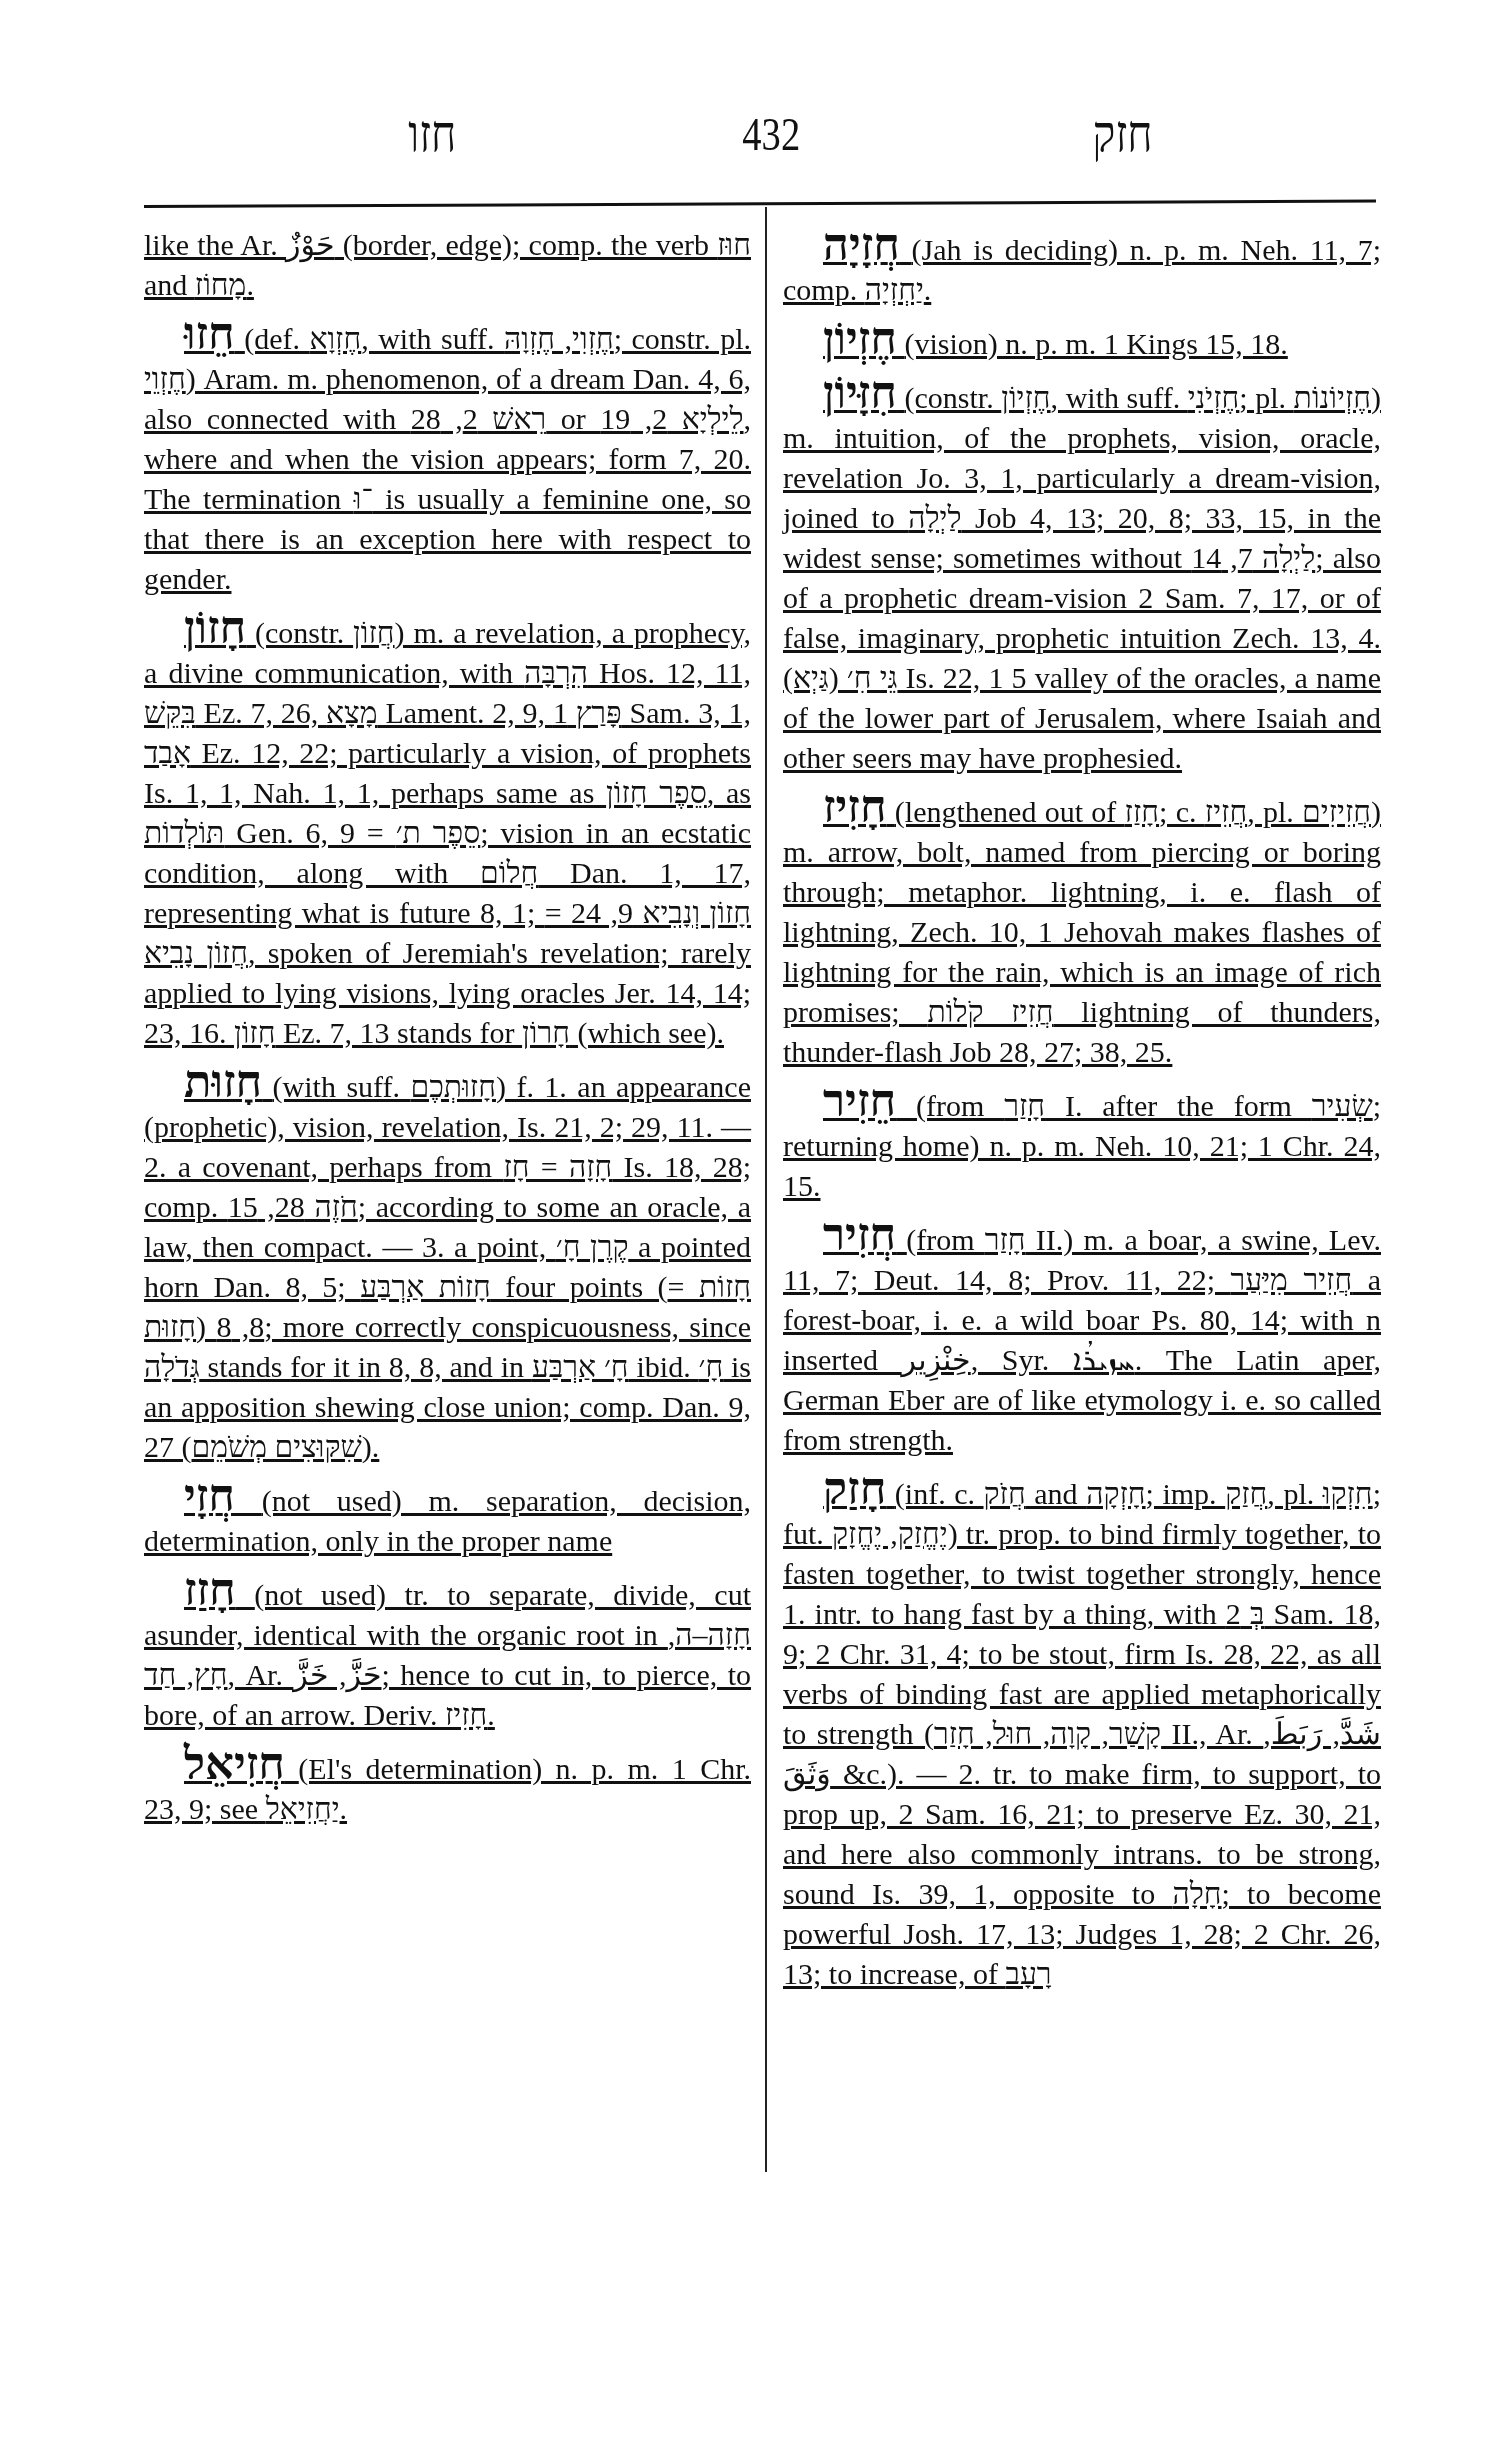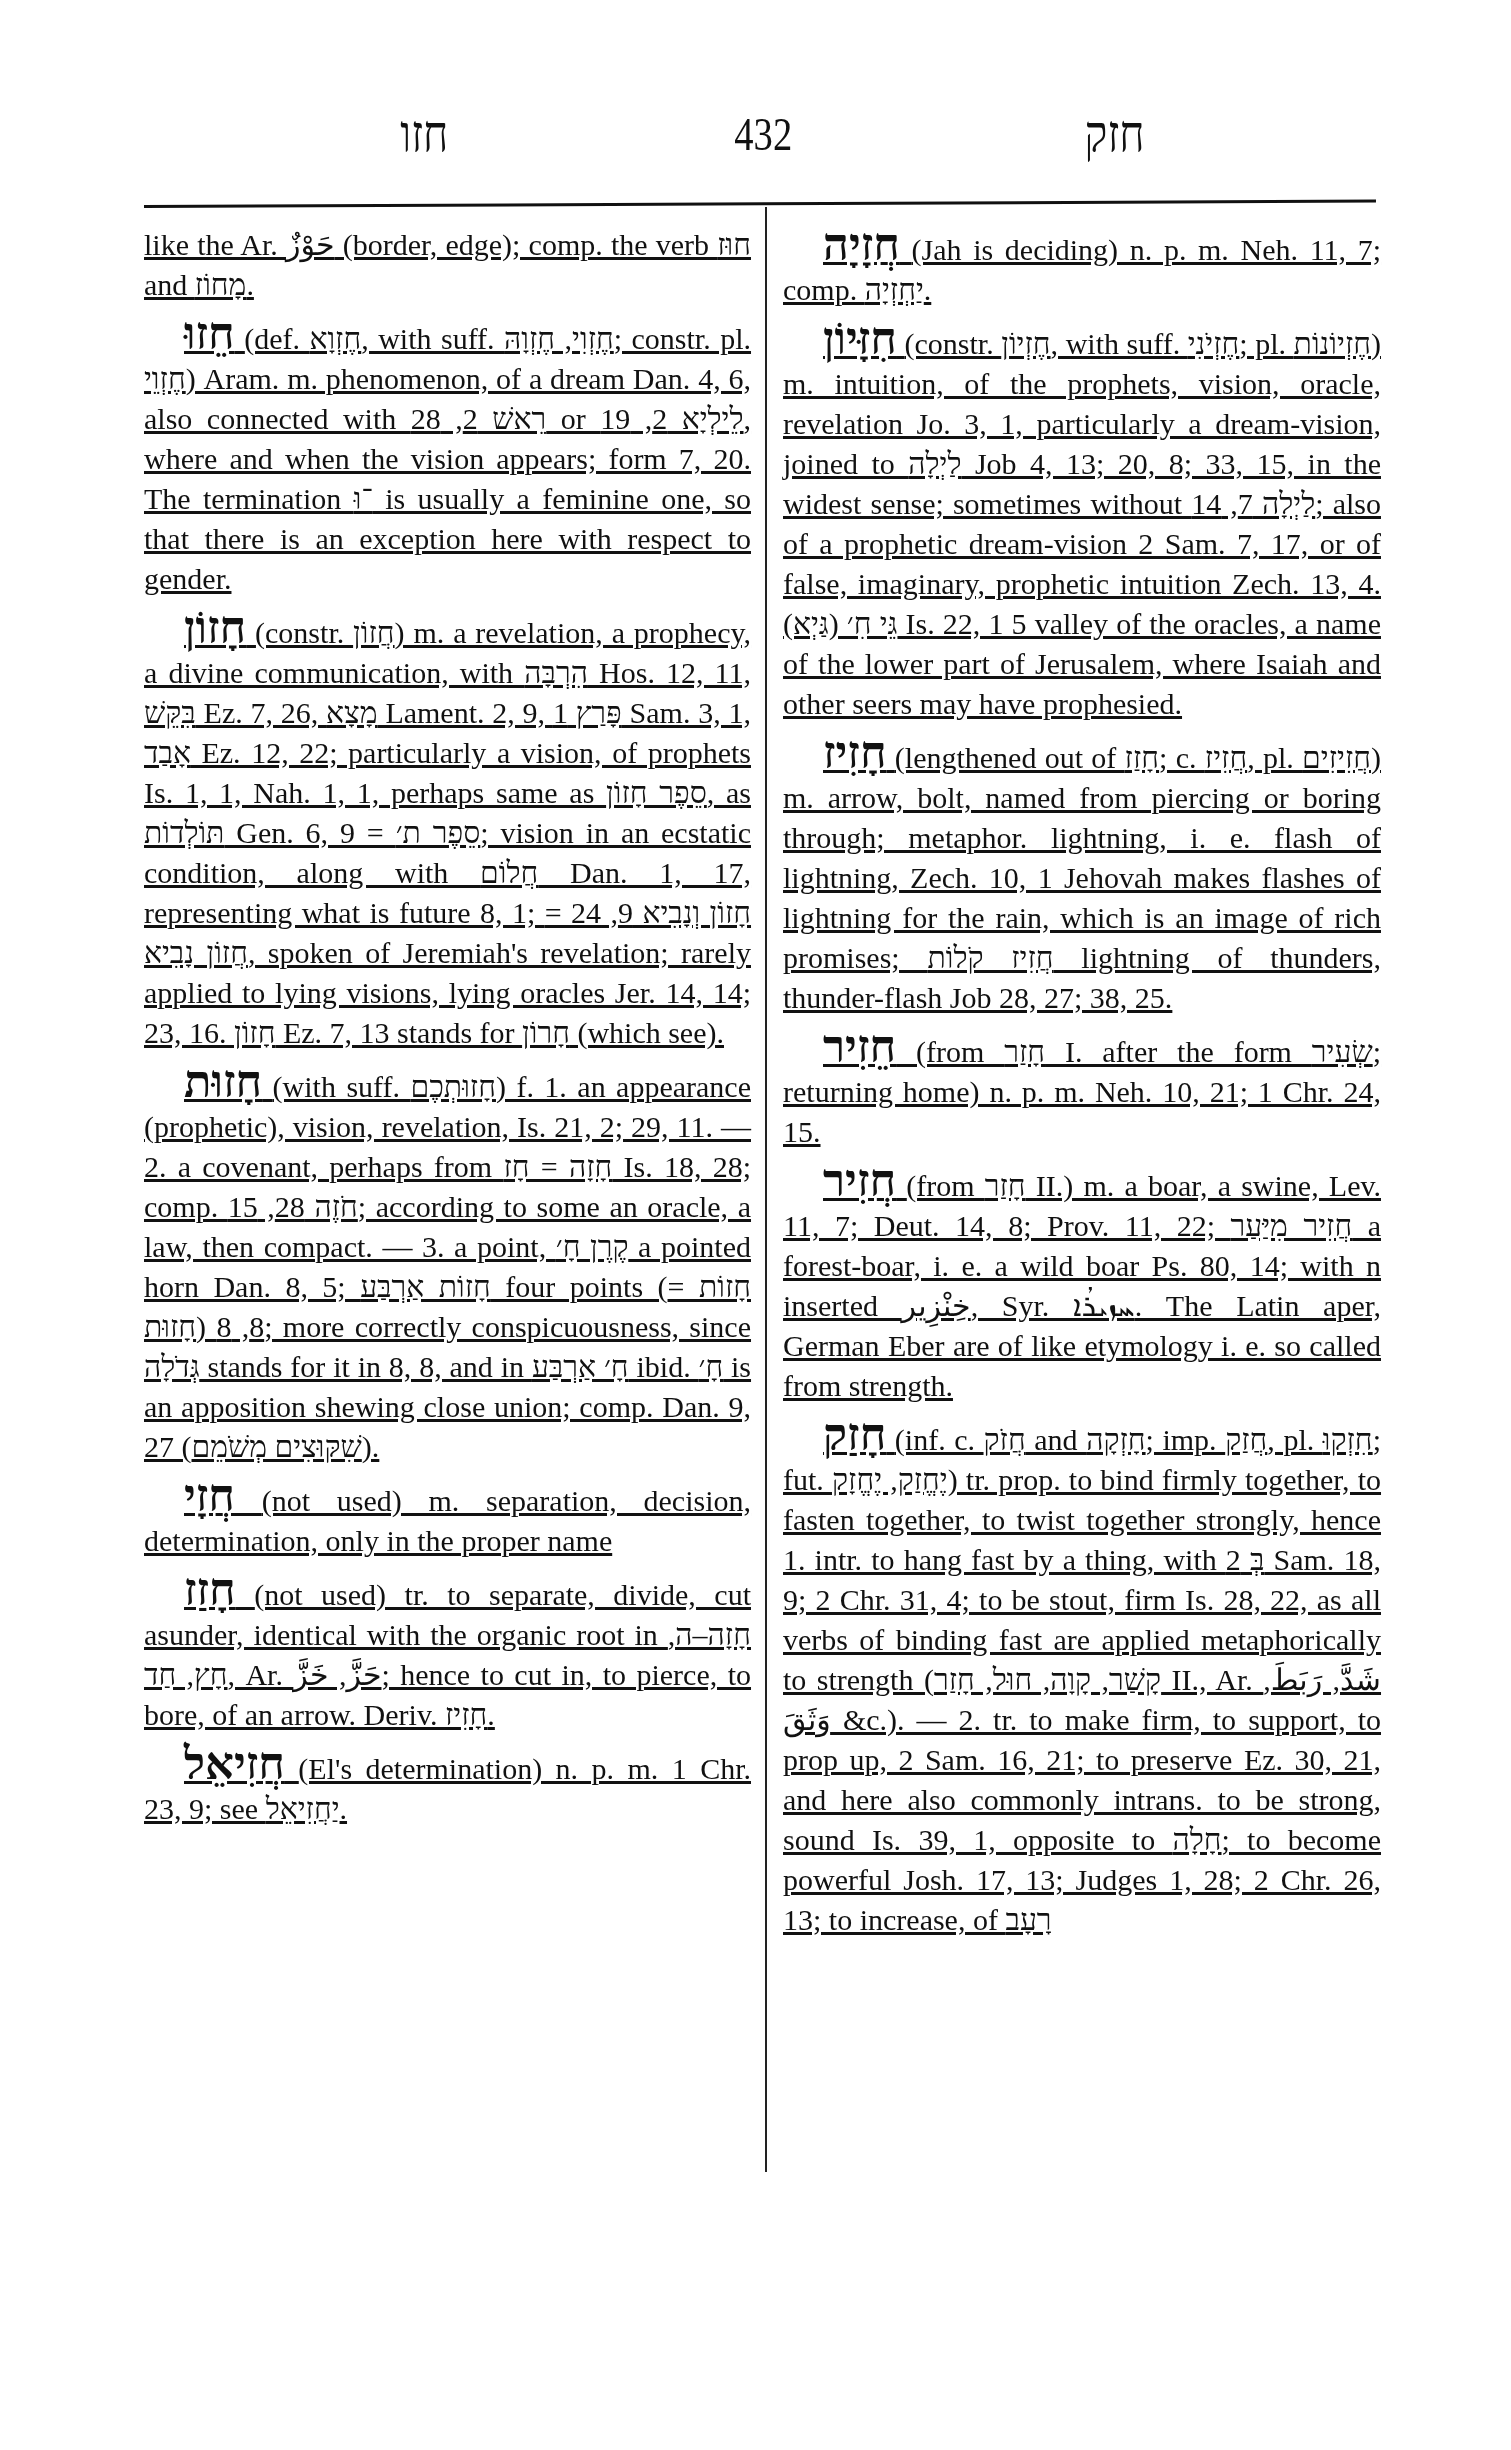"חזו" .header { left: 152px -> 160px }
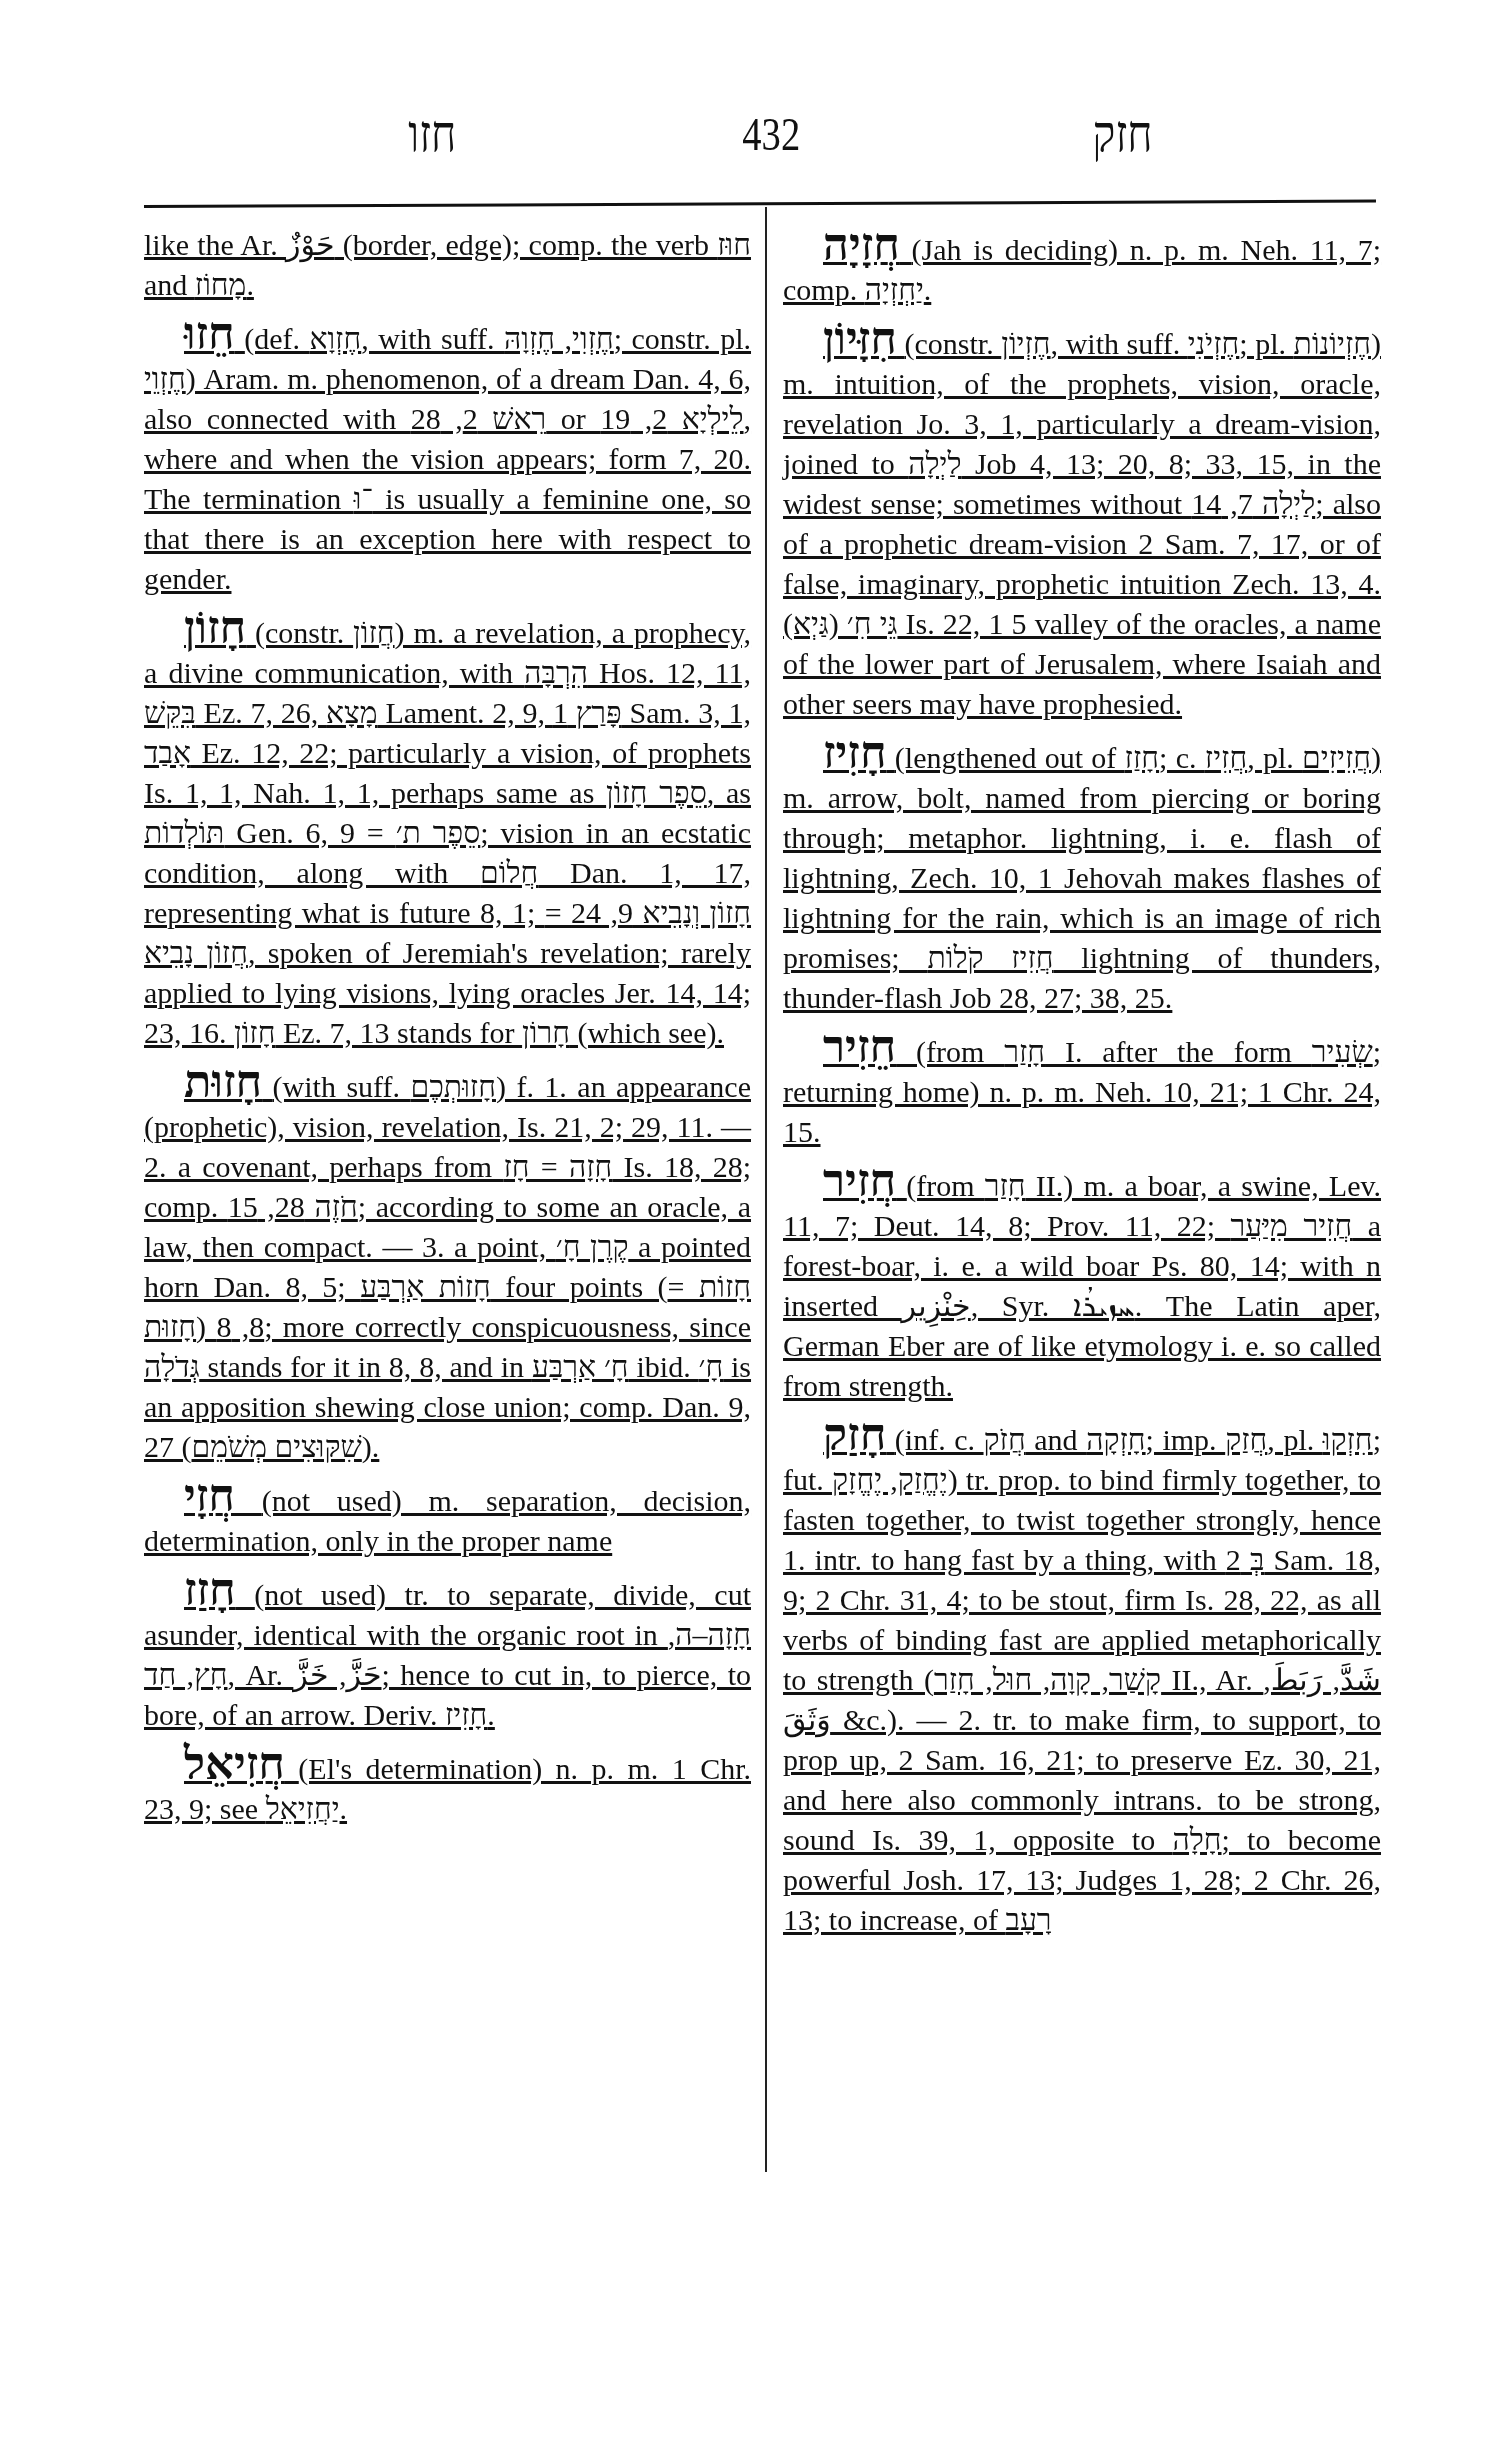"חֶזְיוֹן (vision) n. p. m." p.entry { html: none -> <p> <span>חֶזְיוֹן</span> <span>(vision) n. p. m. 1 Kings 15, 18.</span> </p> }
